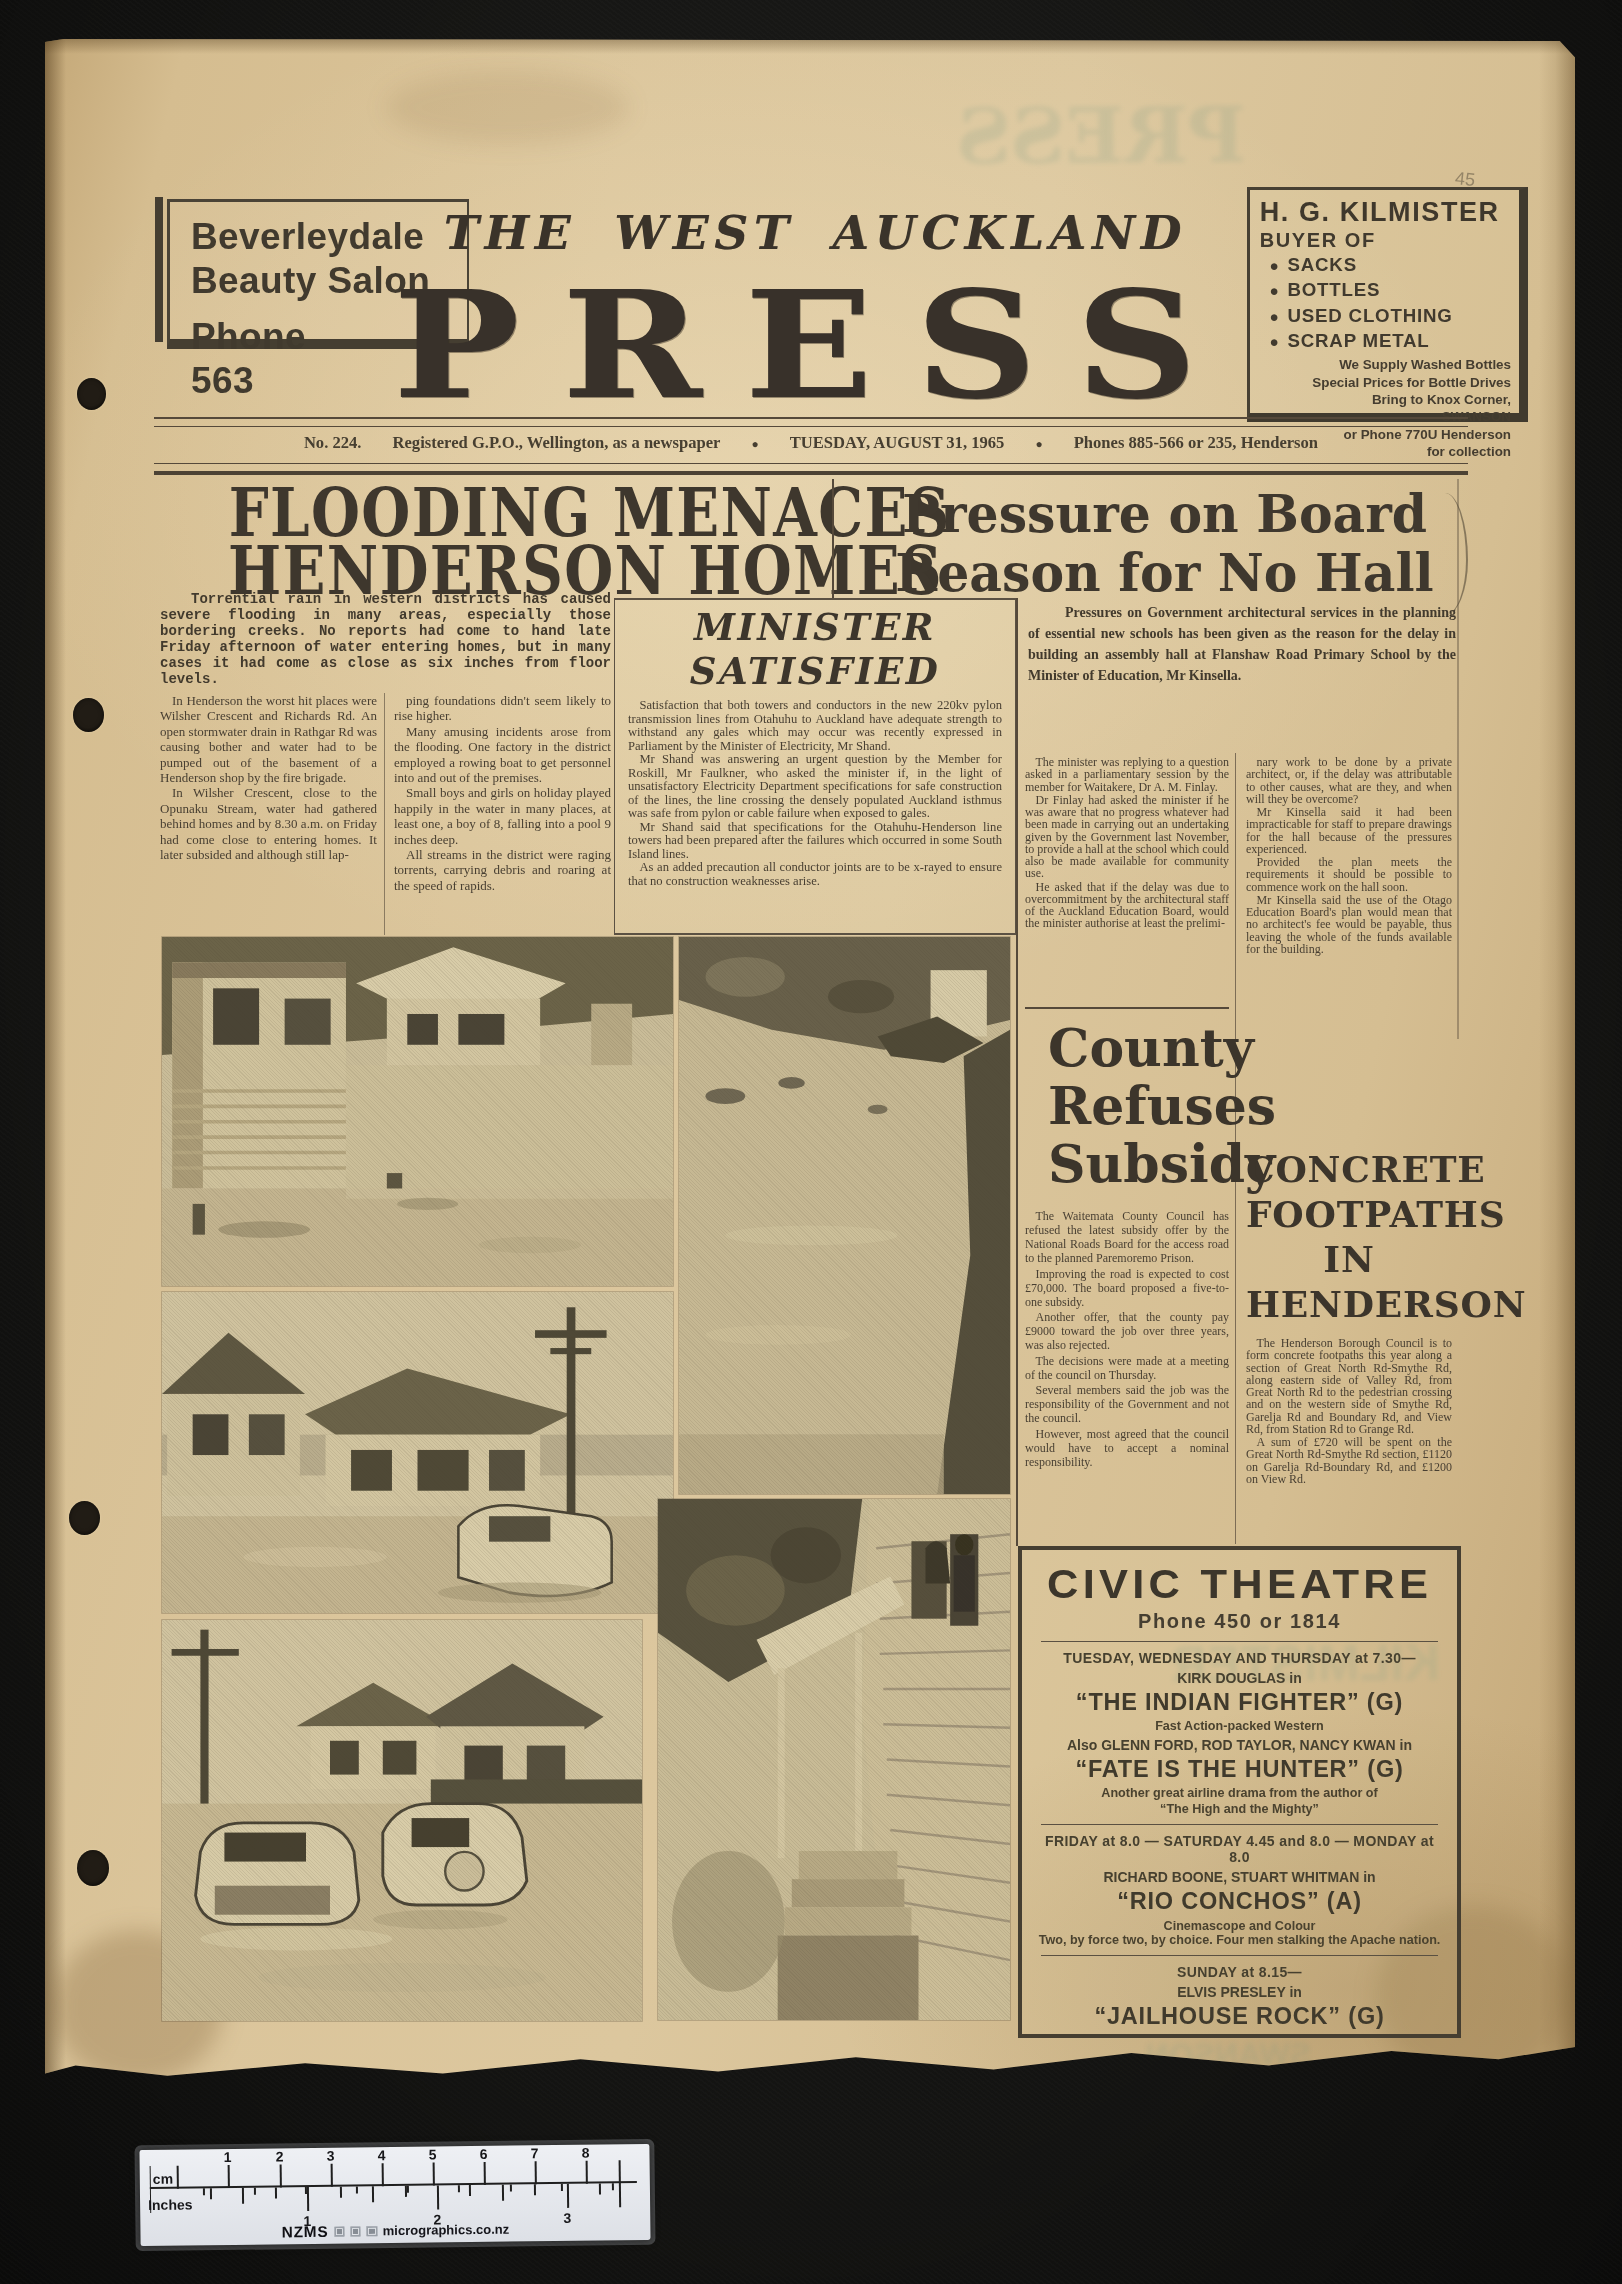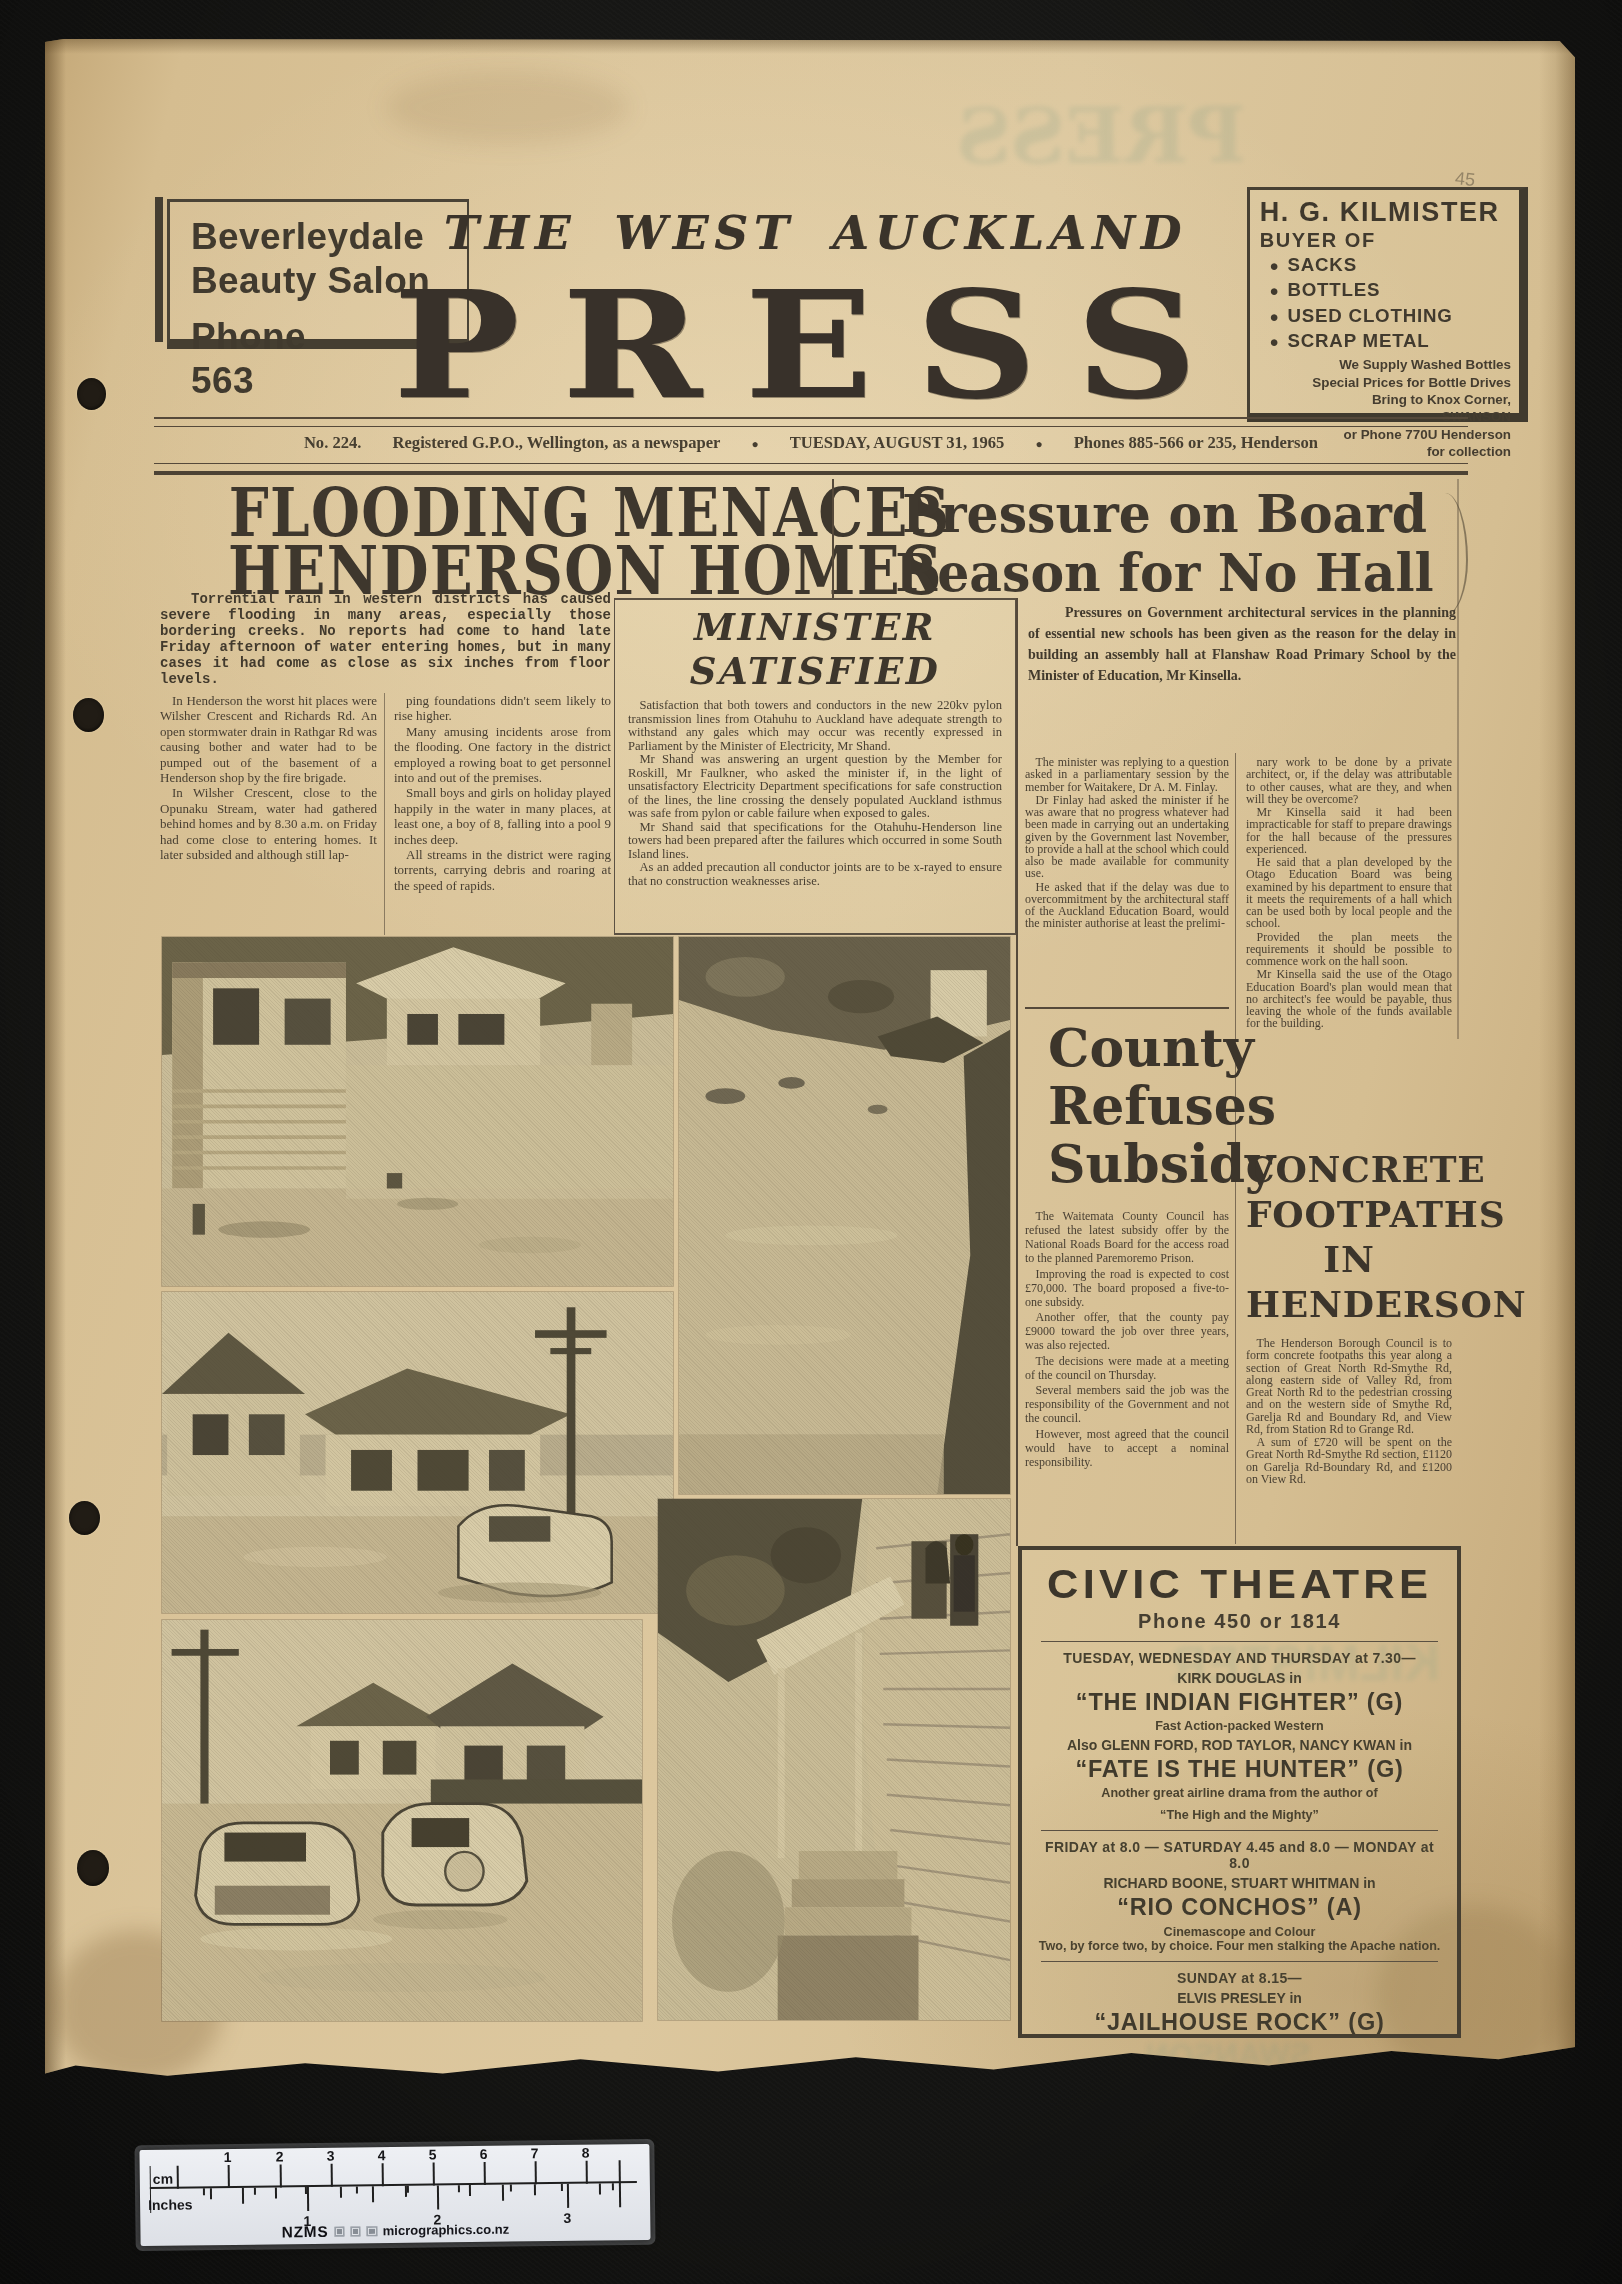"He said that a plan" p { html: <p>He said that a plan developed by the Otago Education Board was being examined by his department to ensure that it meets the requirements of a hall which can be used both by local people and the school.</p> -> none }
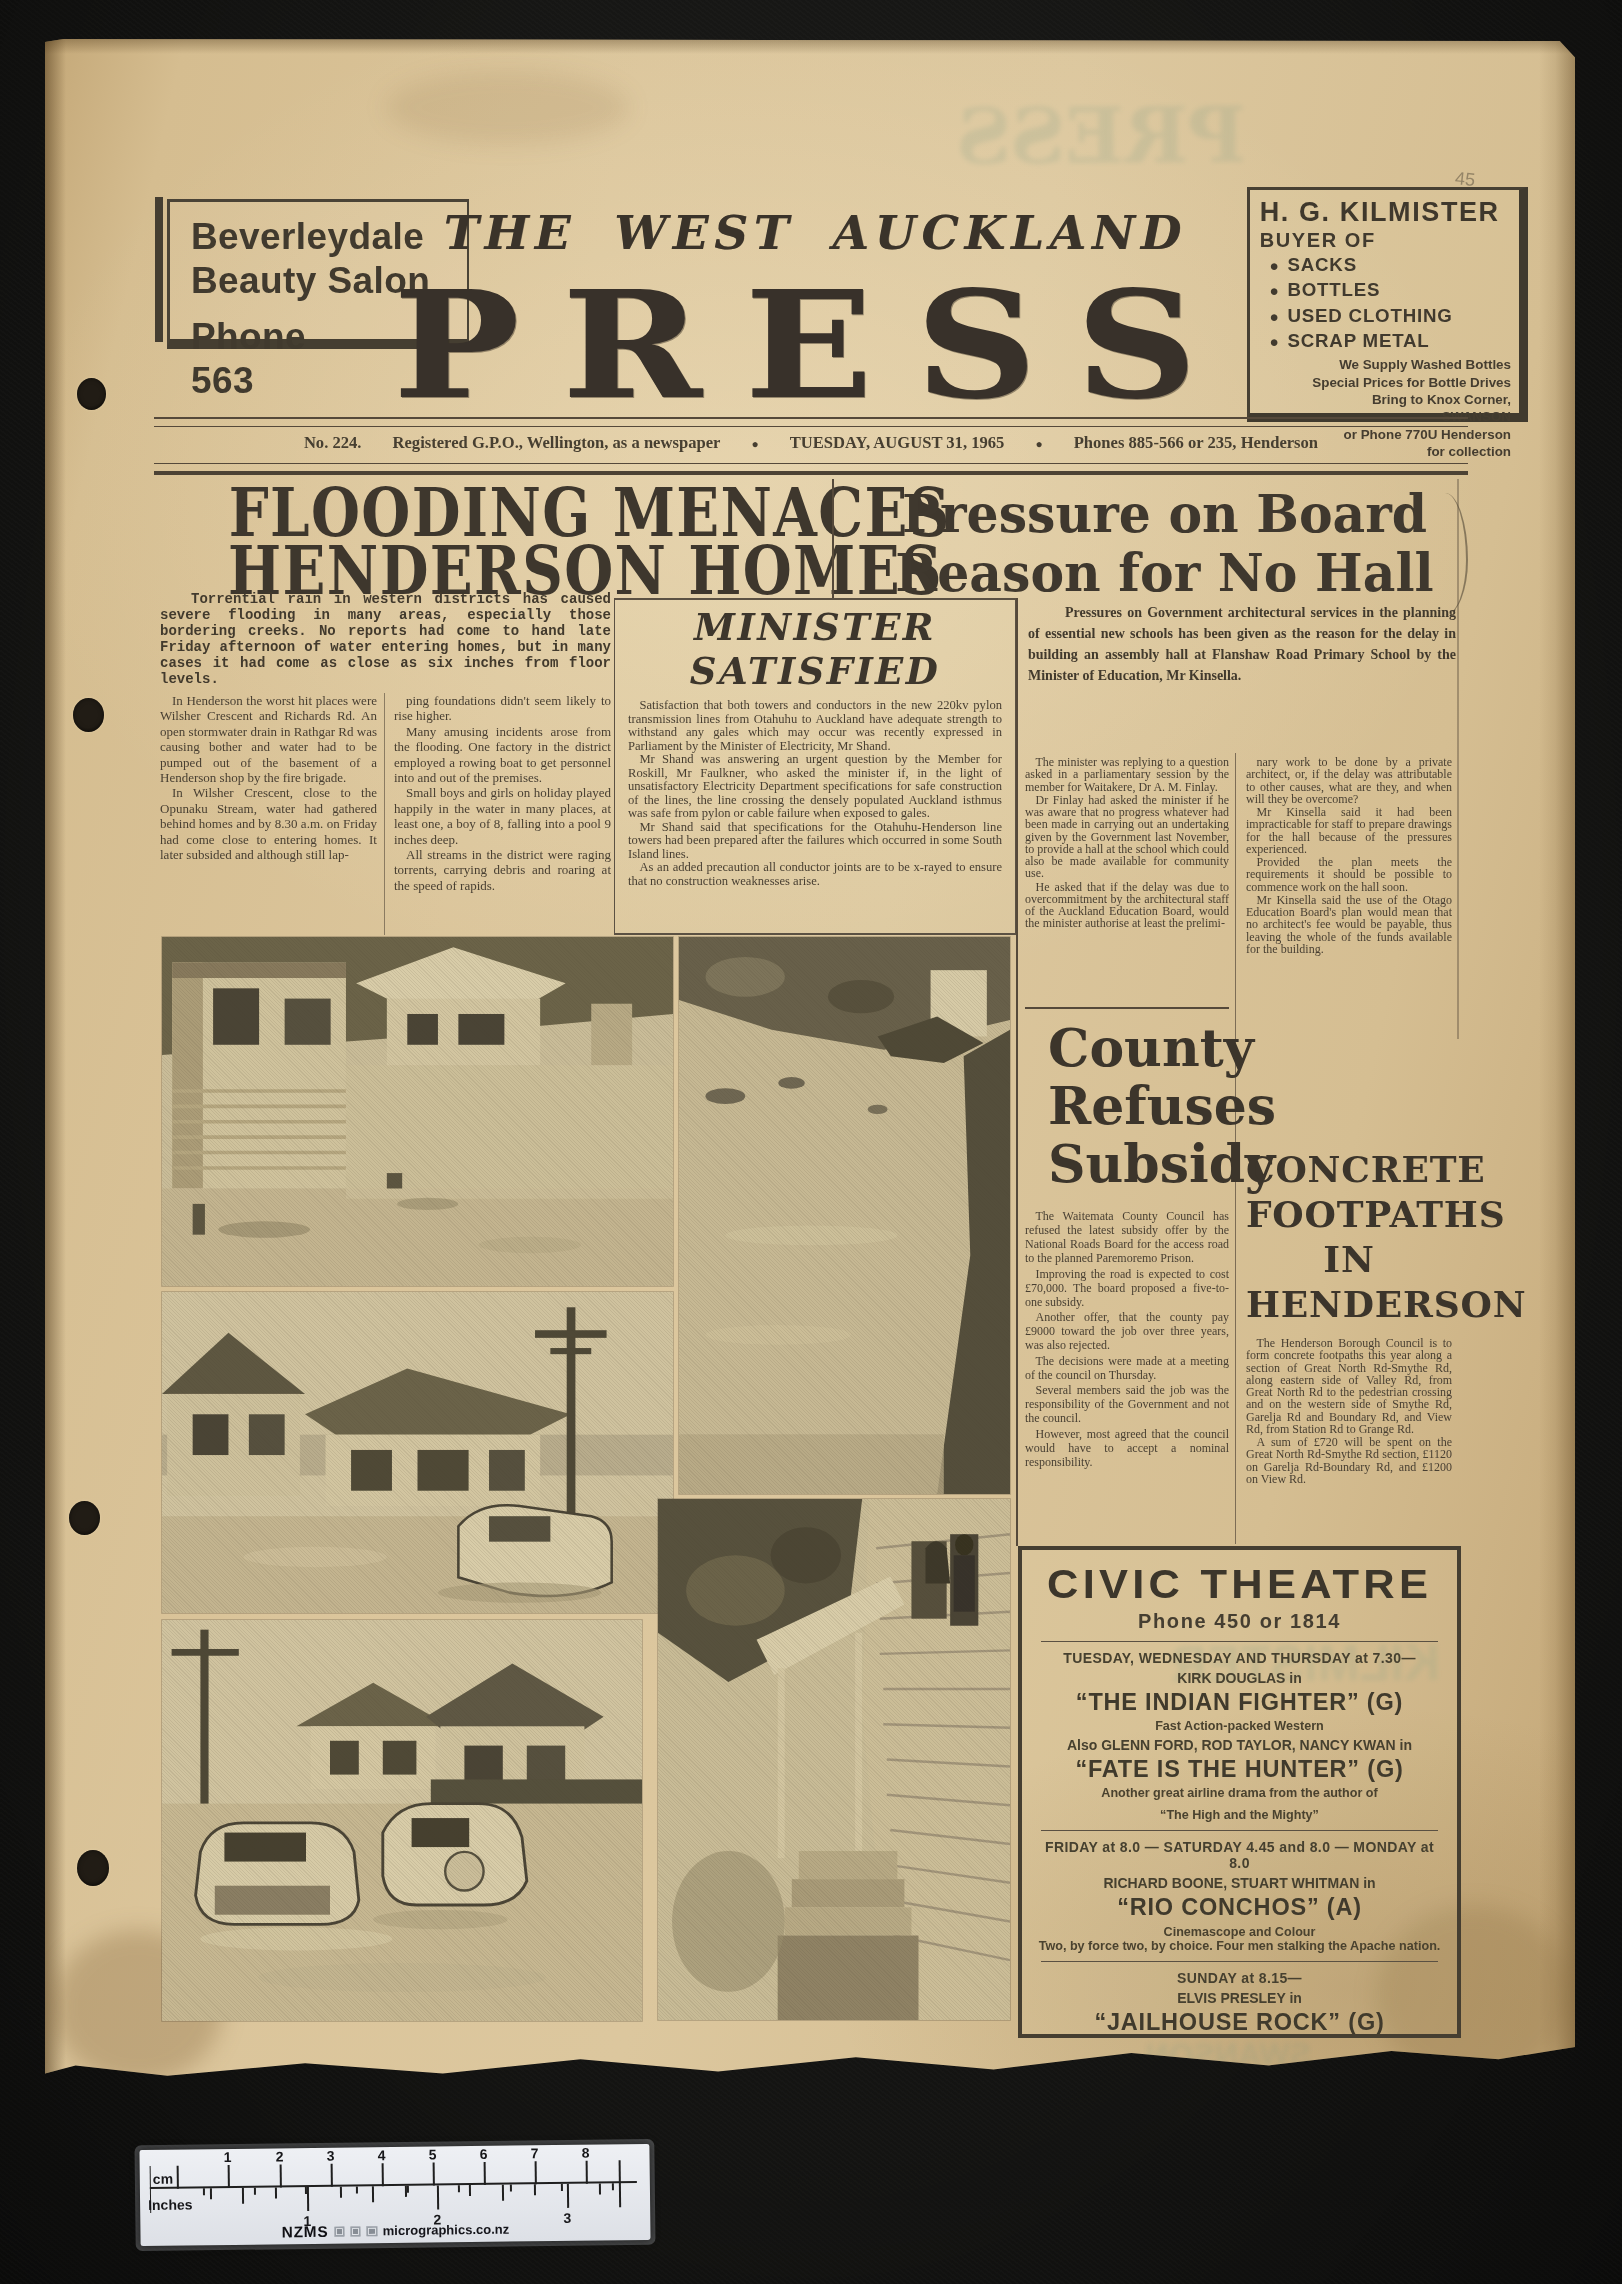"“The High and the Mighty”" div.c-tag { margin-top: 8px -> 2px }
